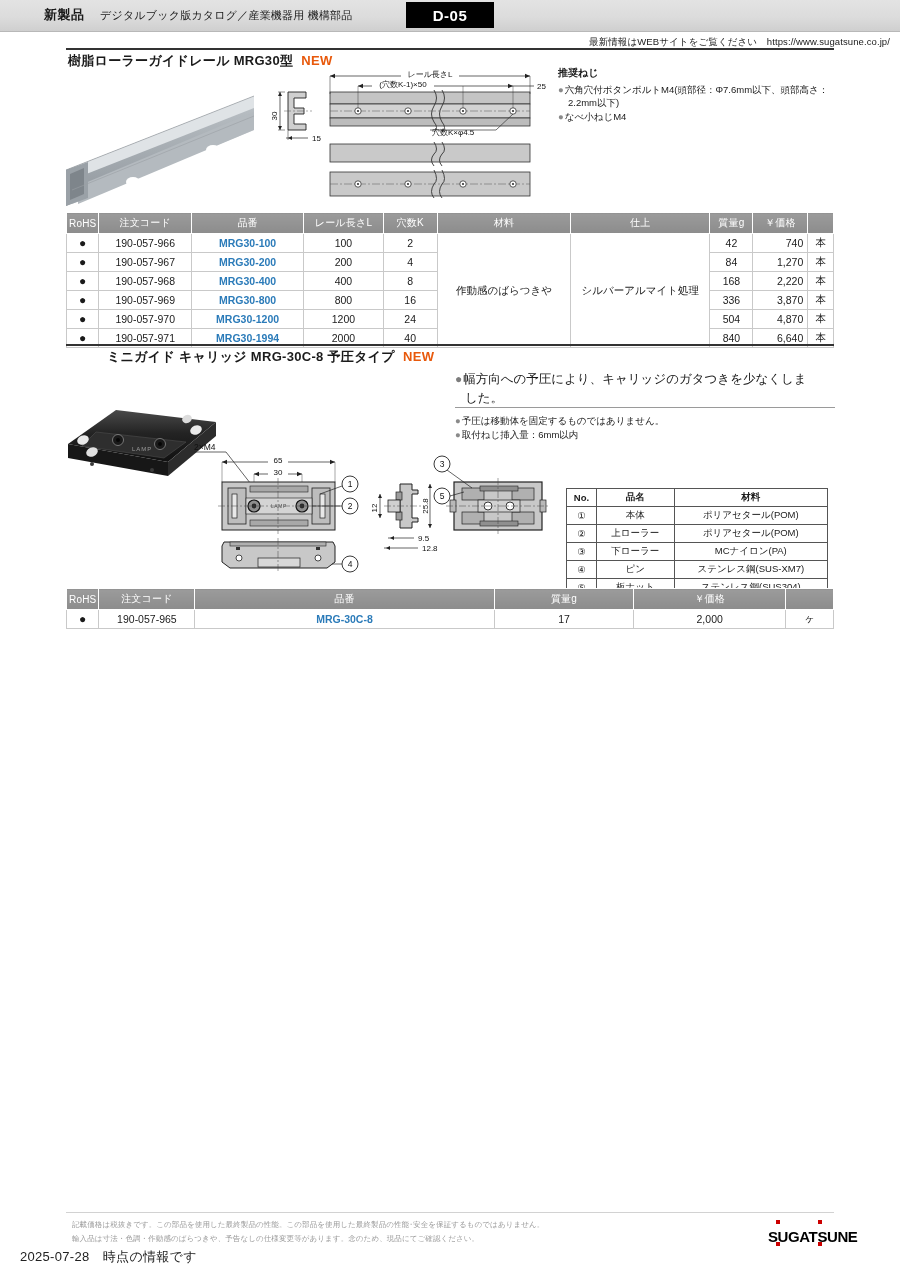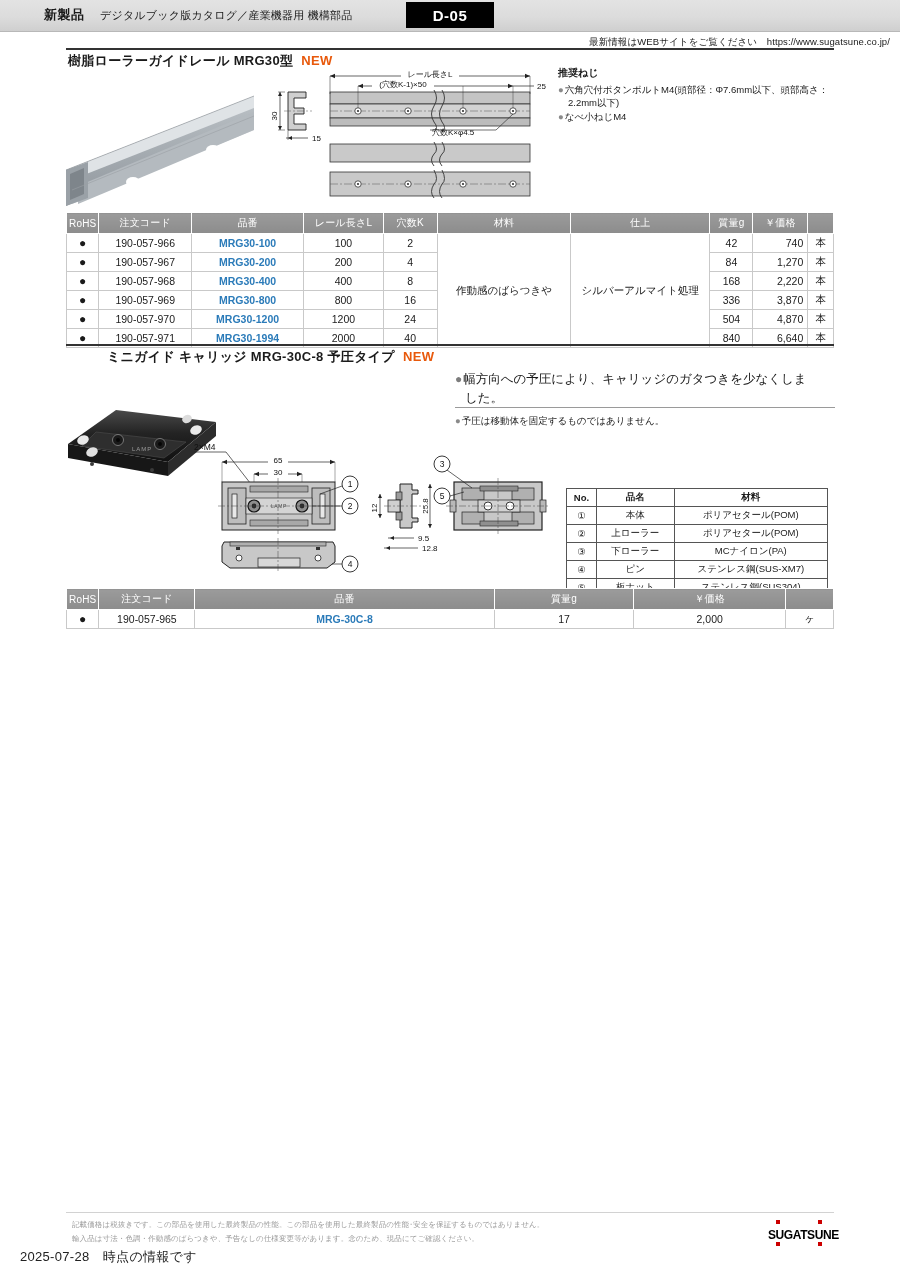"●取付ねじ挿入量：6mm以内" div { html: none -> <div><span>●</span><span>取付ねじ挿入量：6mm以内</span></div> }
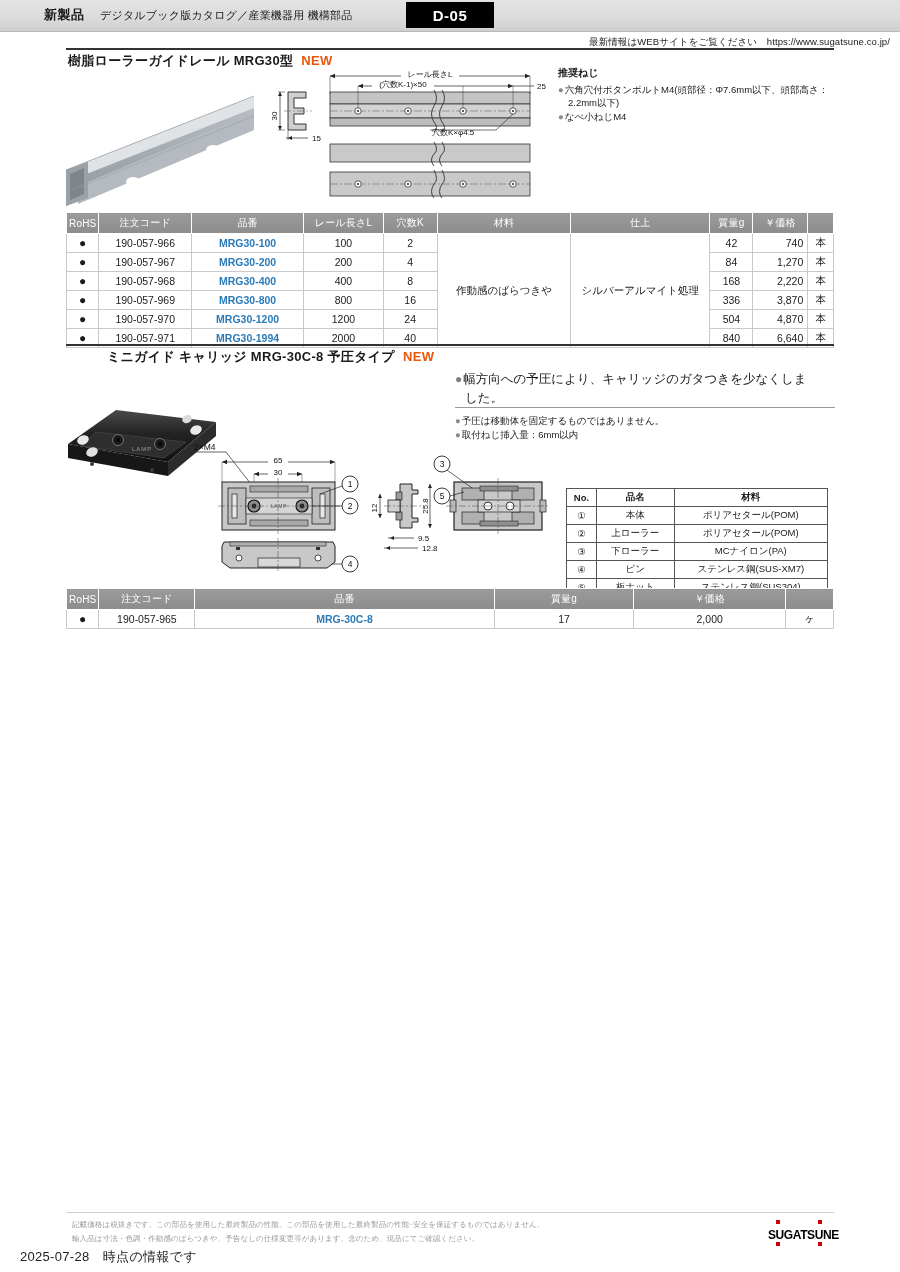"SUGATSUNE" .logo-text { font-size: 12px -> 15px }
